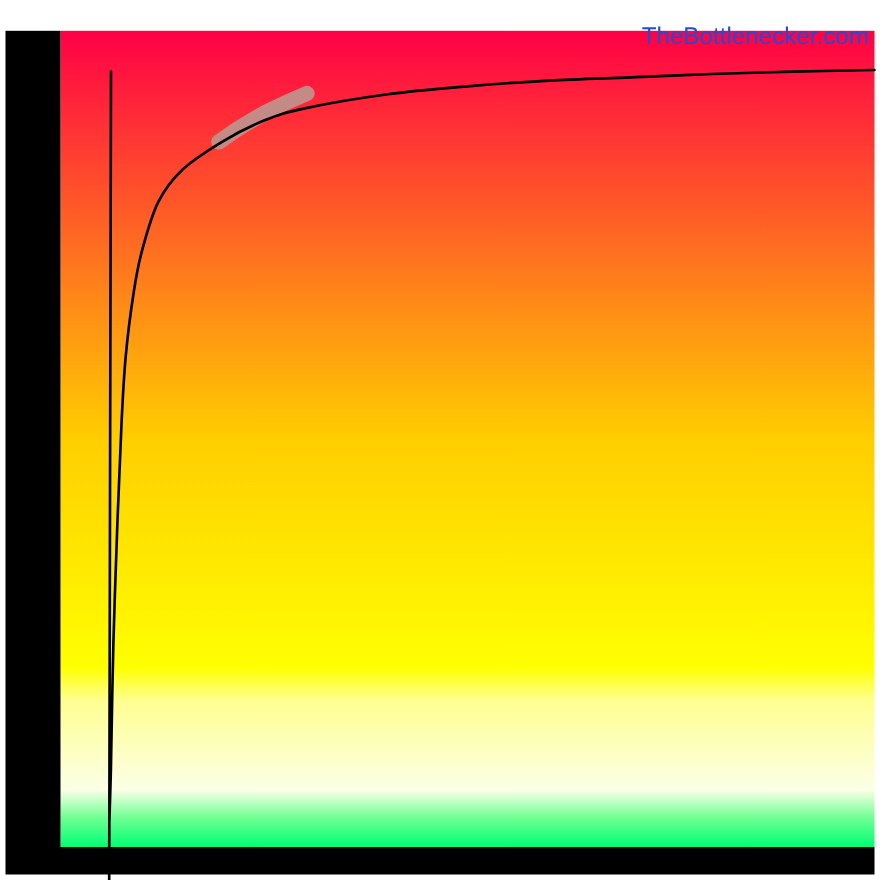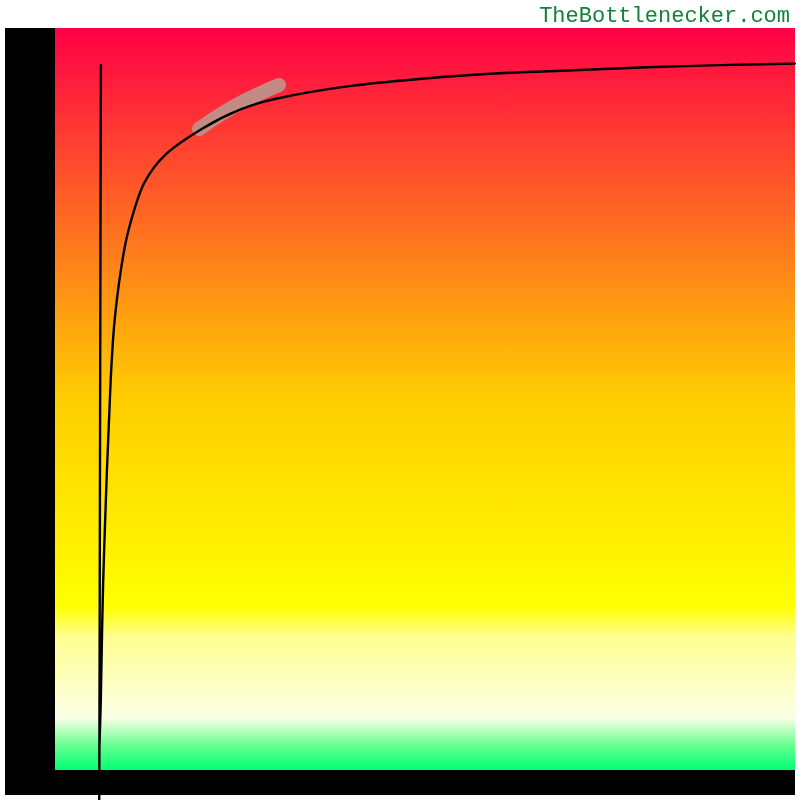"TheBottlenecker.com" .watermark { color: #15803d -> #1d4ed8; font-family: Liberation Mono, monospace -> Liberation Sans, sans-serif; top: 4px -> 20px }
